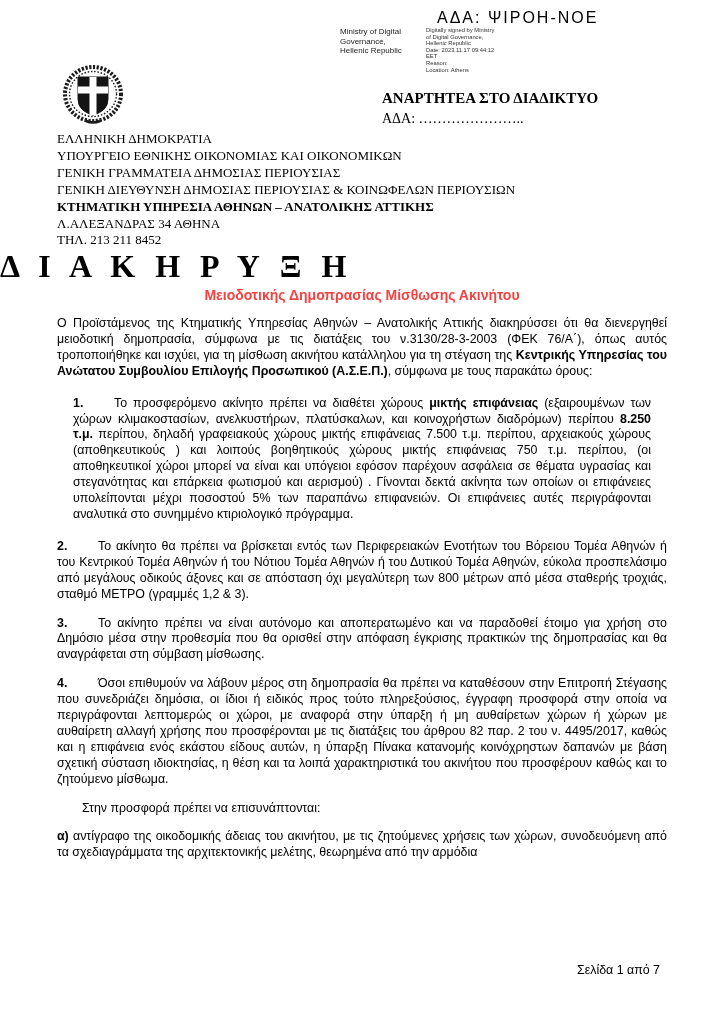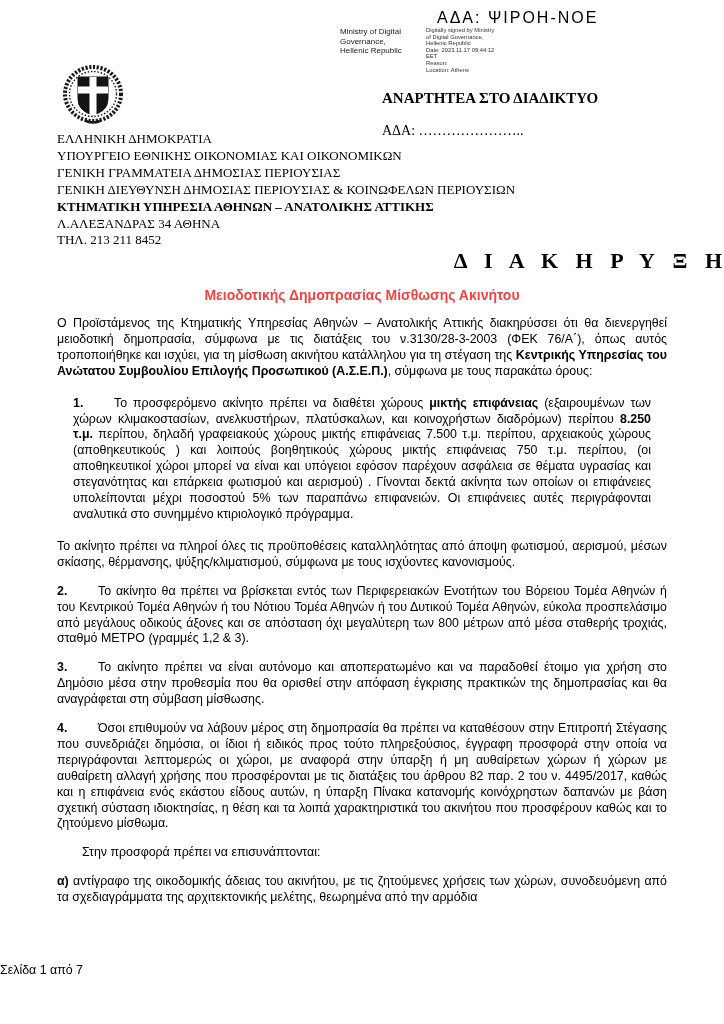"ΑΔΑ: ………………….." .ada-blank { margin-top: 16px -> 4px }
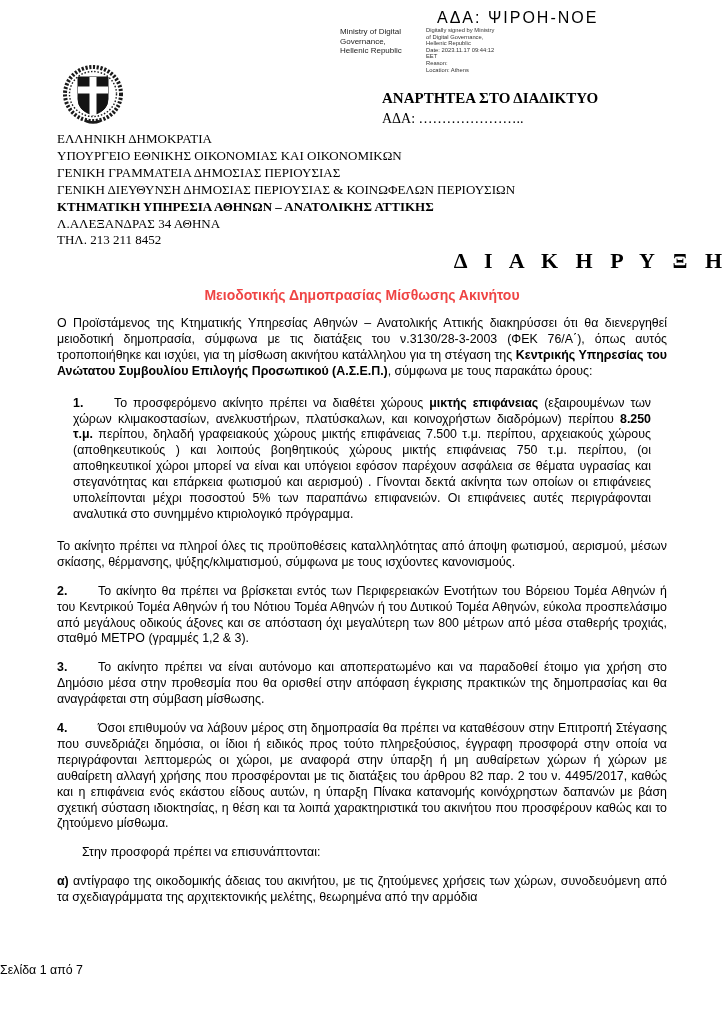"Δ Ι Α Κ Η" .title { font-size: 22px -> 32px; text-align: right -> left }
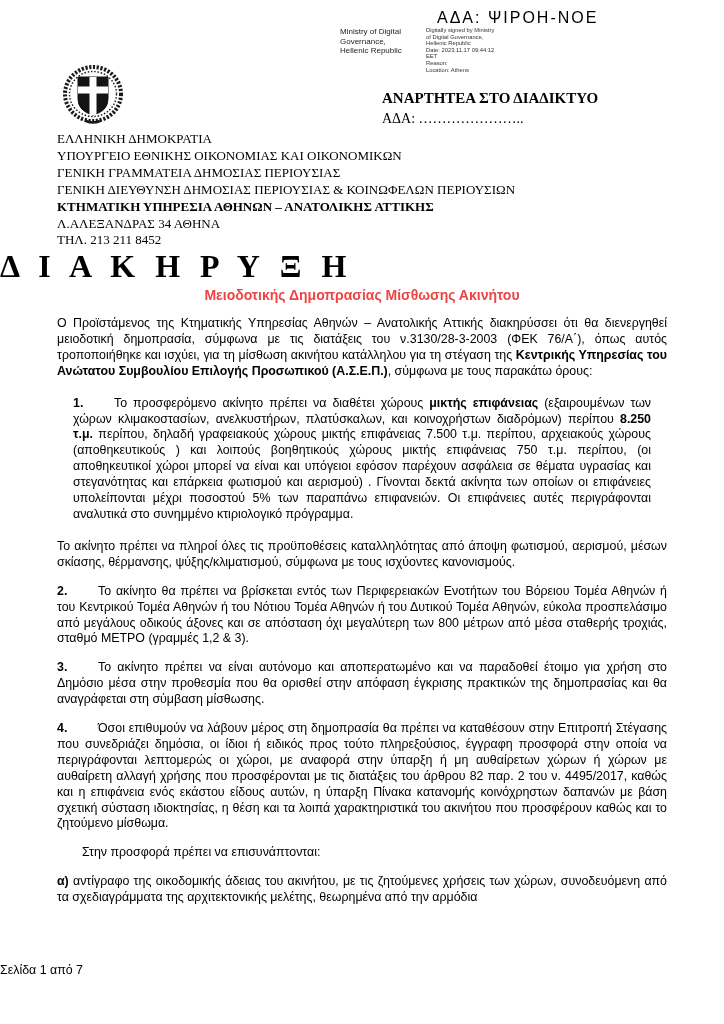"Το ακίνητο πρέπει να πληροί" p { html: <p>Το ακίνητο πρέπει να πληροί όλες τις προϋποθέσεις καταλληλότητας από άποψη φωτισμού, αερισμού, μέσων σκίασης, θέρμανσης, ψύξης/κλιματισμού, σύμφωνα με τους ισχύοντες κανονισμούς.</p> -> none }
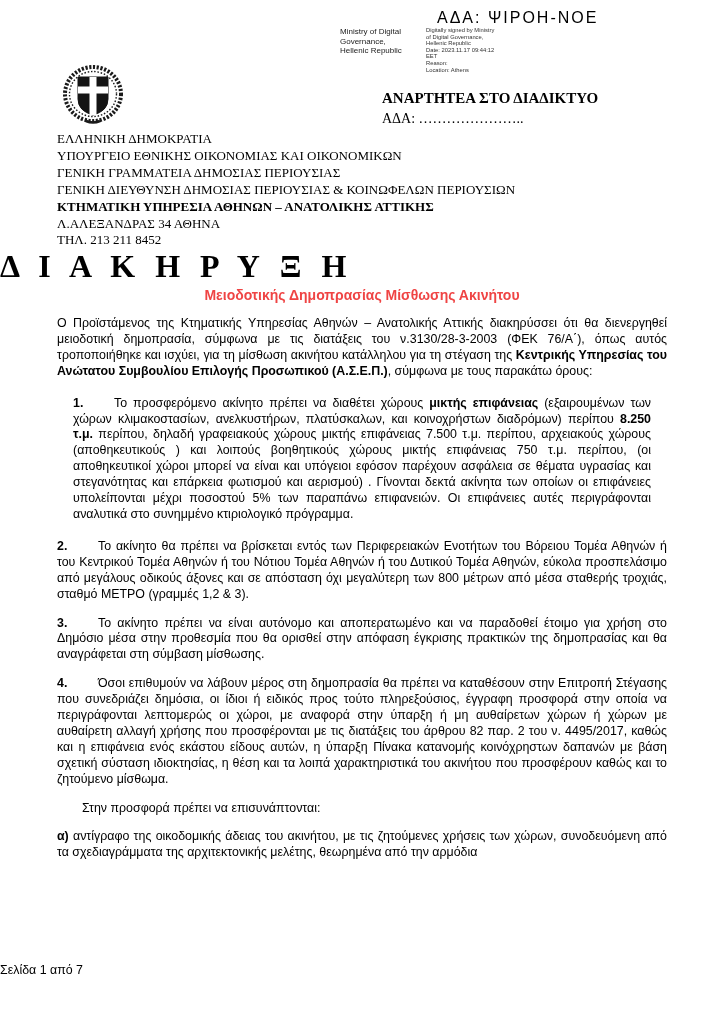"Σελίδα 1 από 7" .footer { text-align: left -> right }
